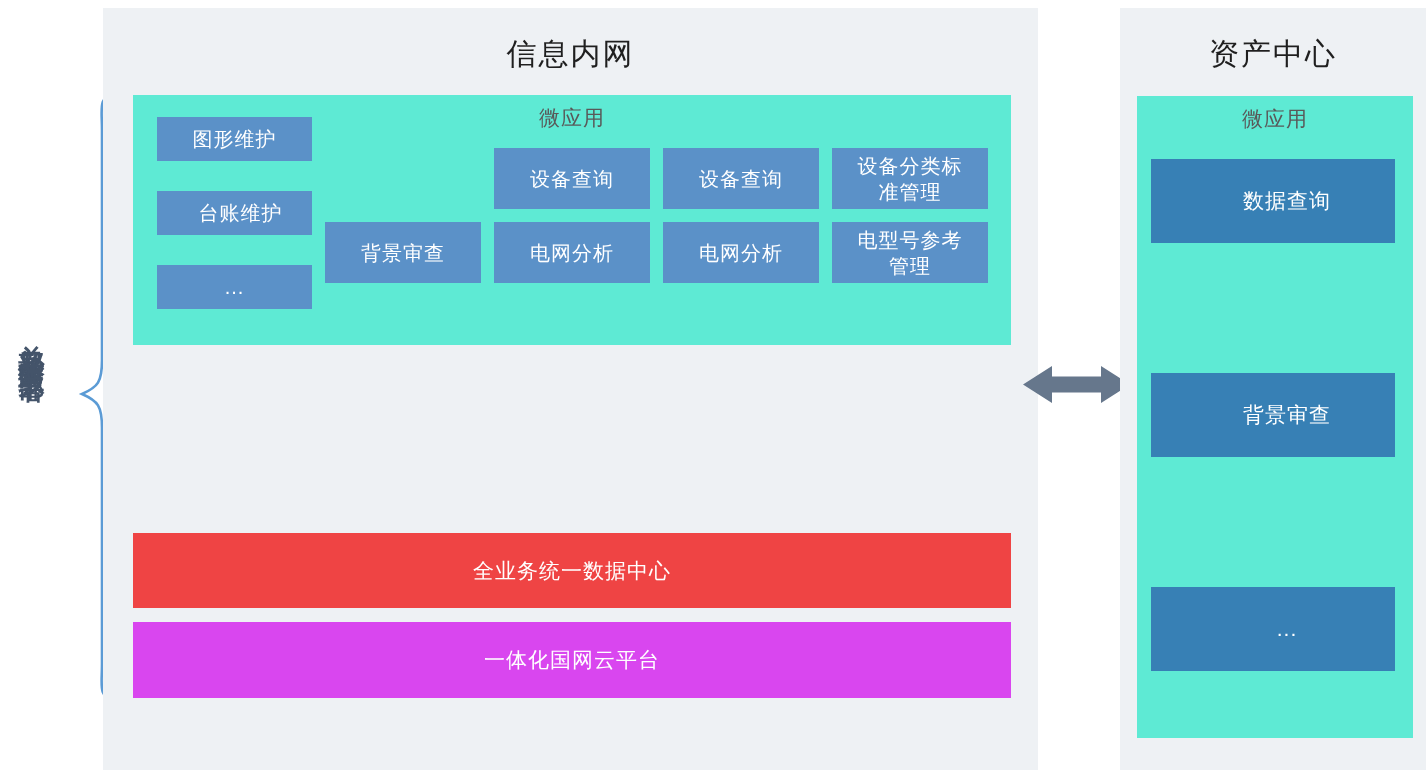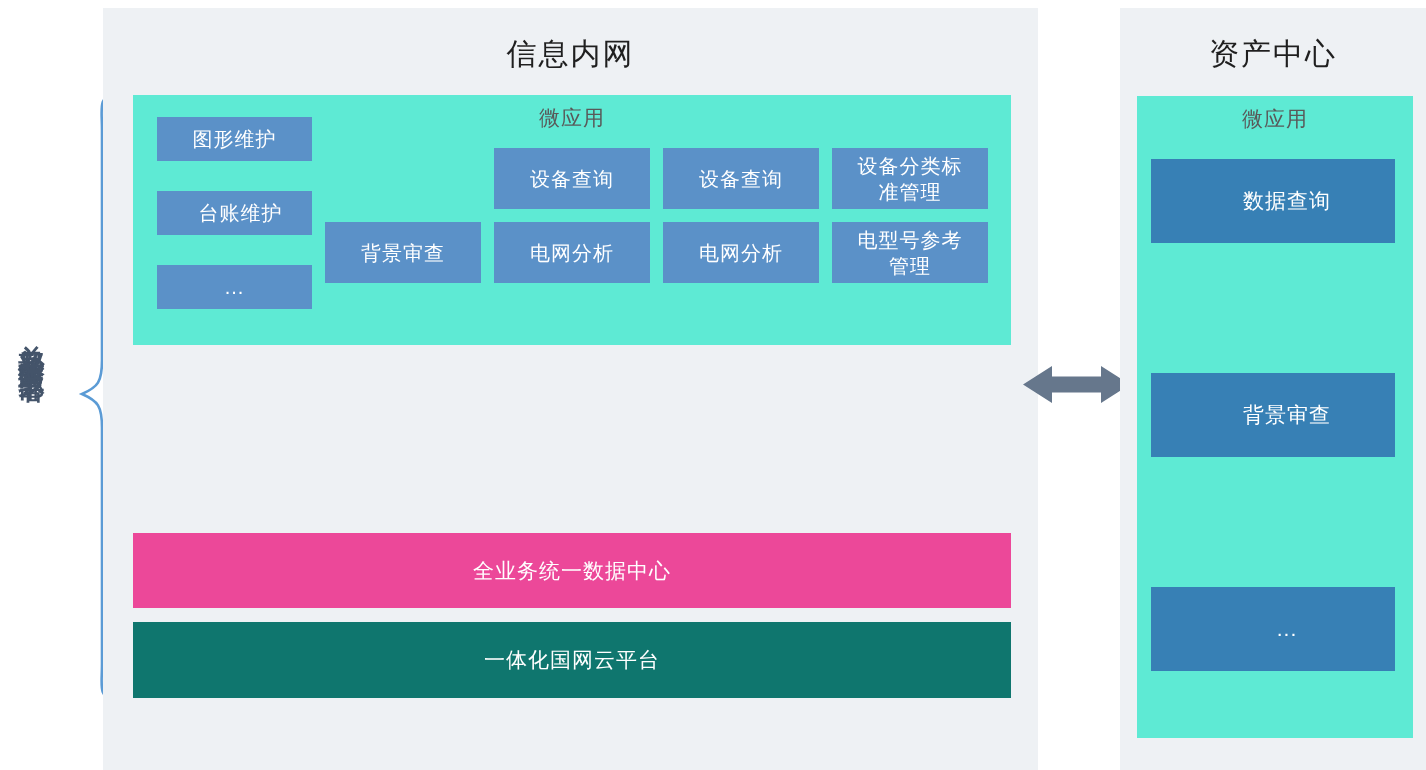"全业务统一数据中心" .bar-data-center { background: #ec4899 -> #ef4444 }
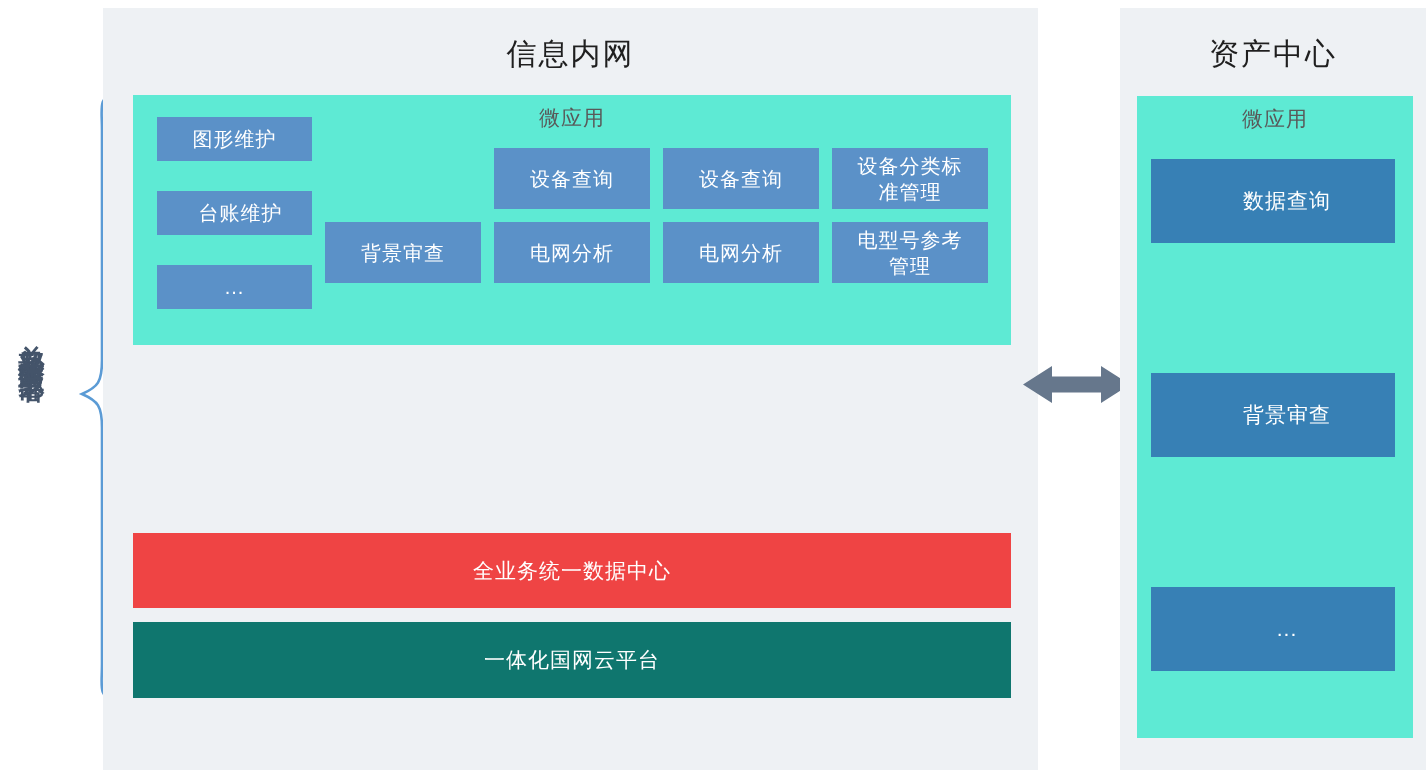"一体化国网云平台" .bar-cloud { background: #0f766e -> #d946ef }
